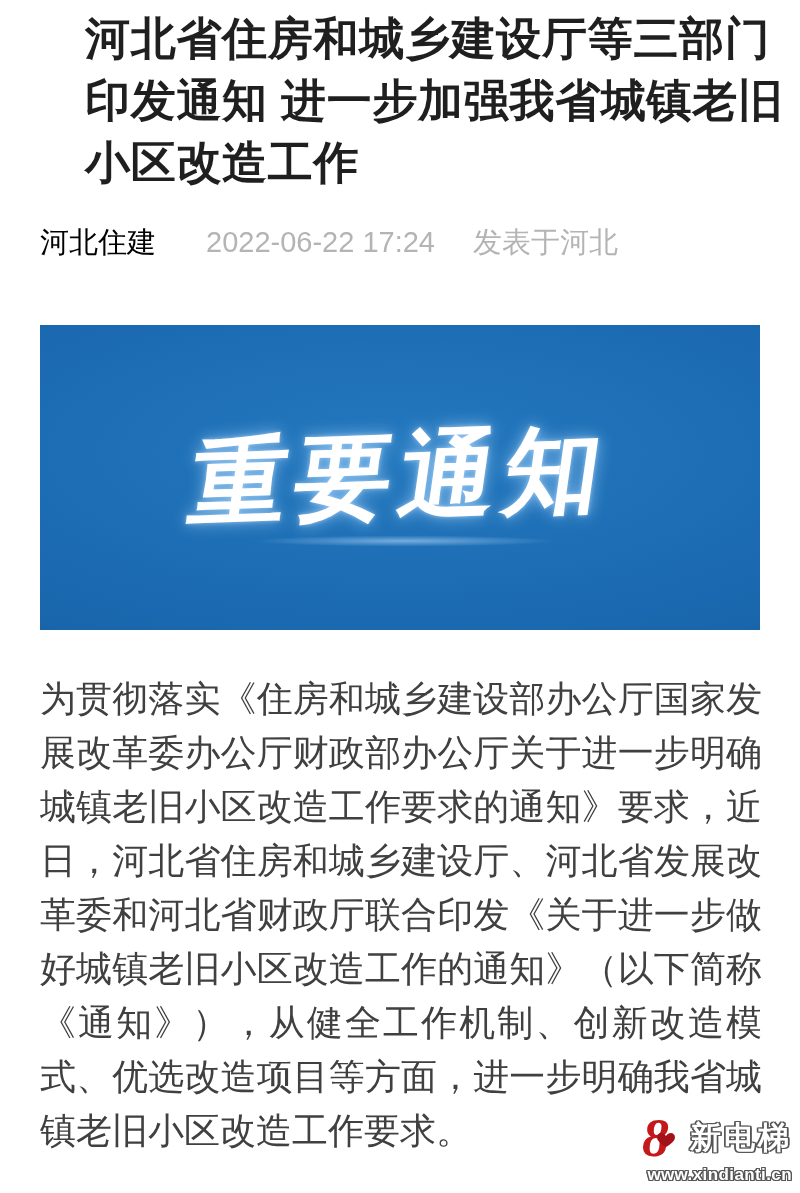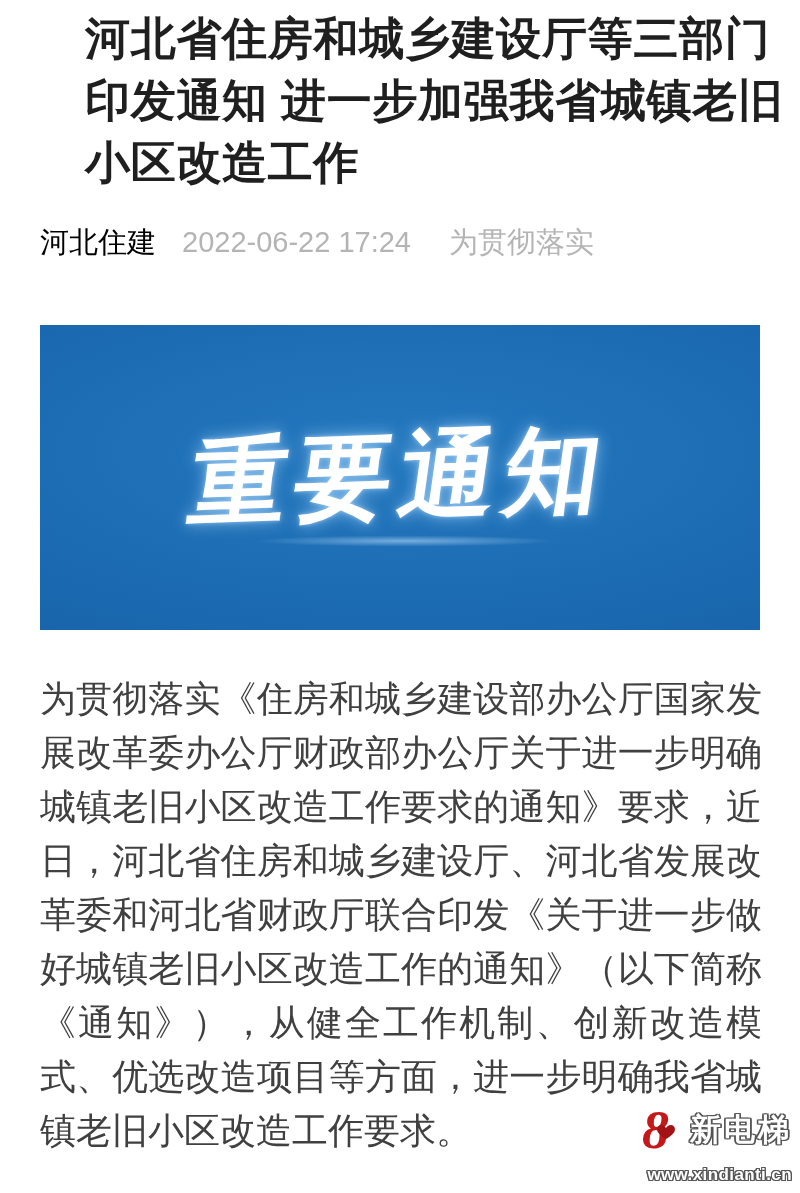"2022-06-22 17:24" .meta-date { margin-left: none -> 24px }
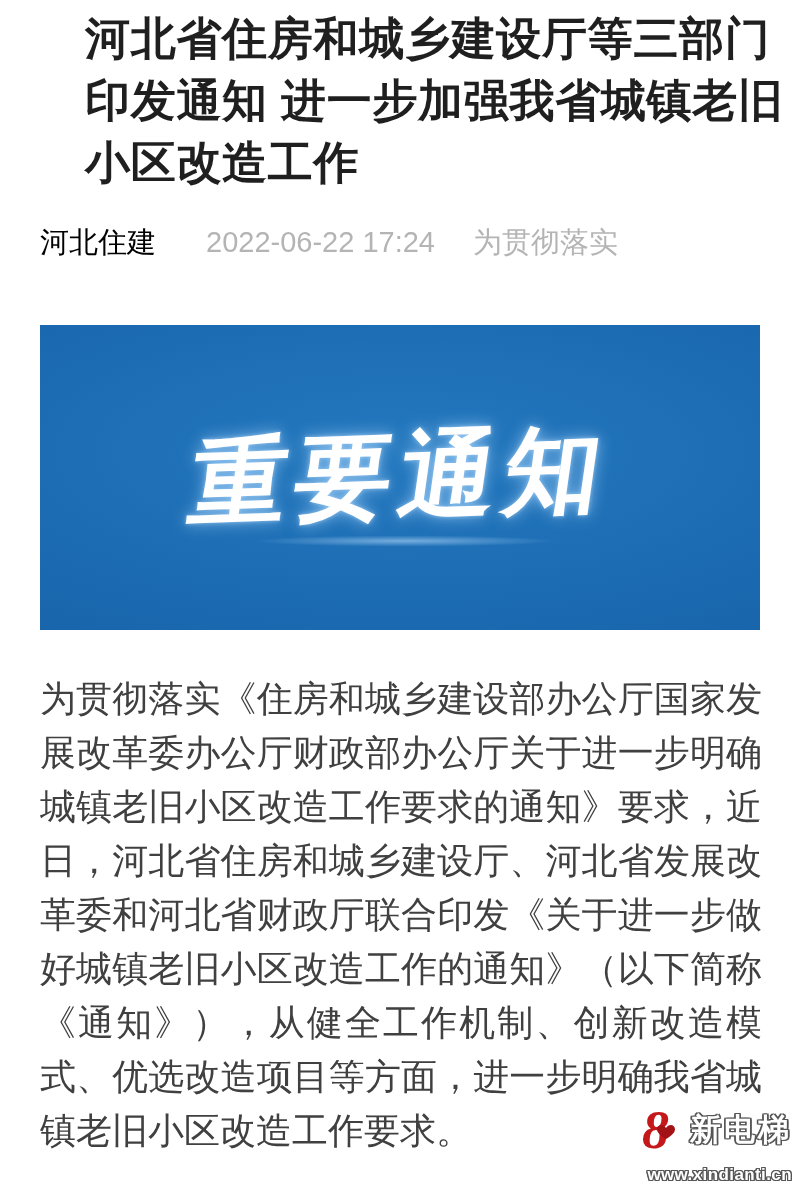"为贯彻落实" span.meta-gray { text: 为贯彻落实 -> 发表于河北 }
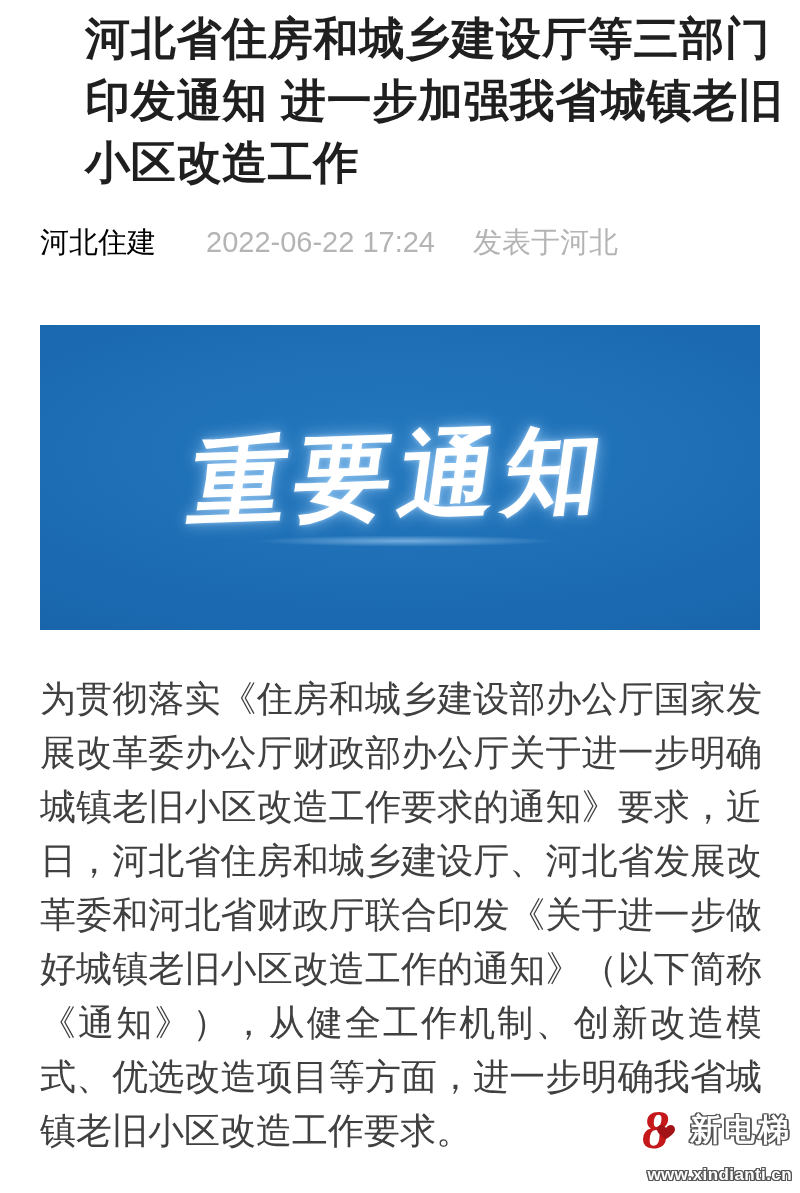"www.xindianti.cn" .wm-url { margin-top: 9px -> 1px }
